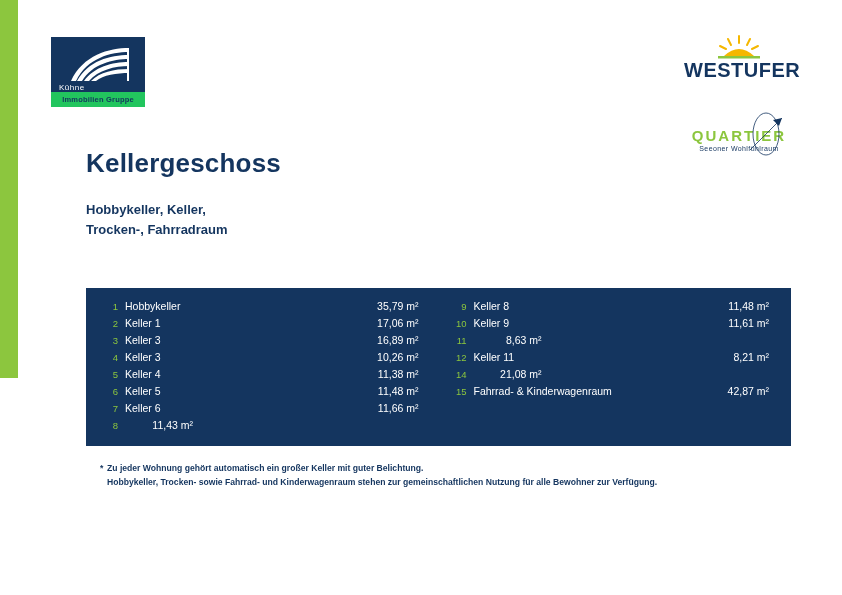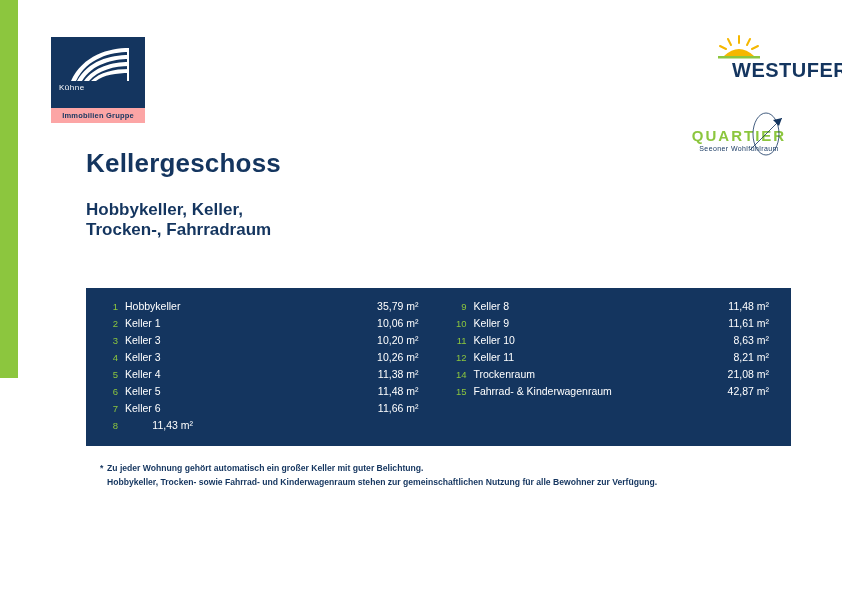"WESTUFER" .logo-westufer .wq-main { margin-left: 48px -> none }
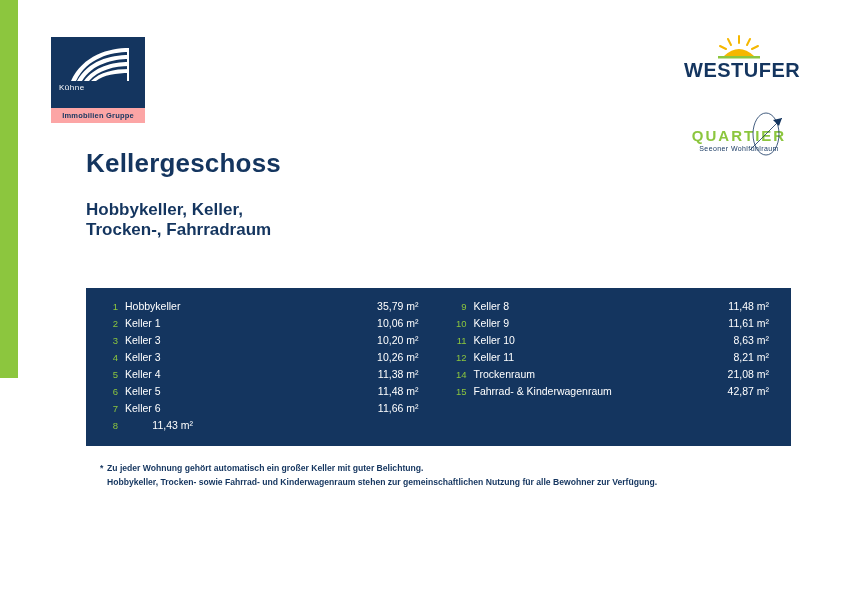"Kühne" .logo-kuehne { height: 86px -> 70px }
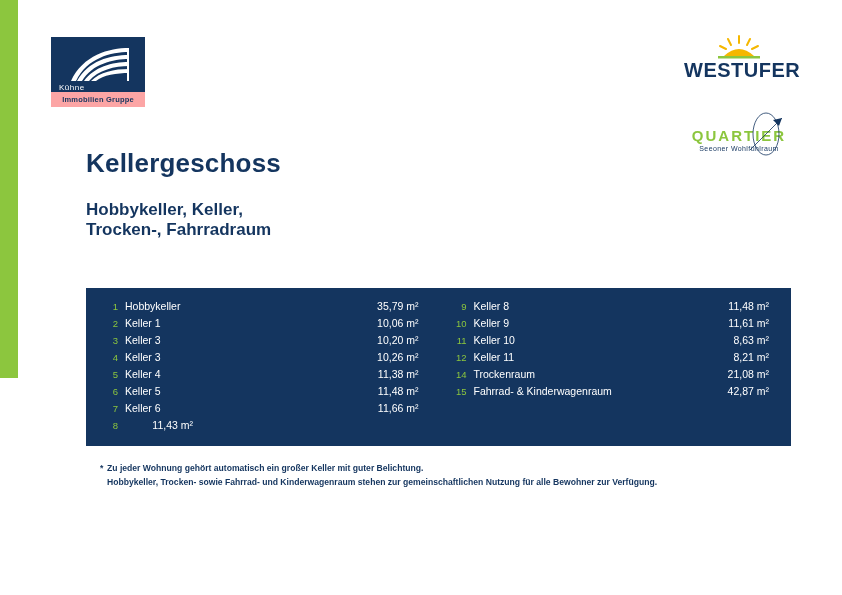"Immobilien Gruppe" .logo-kuehne .greenstrip { background: #fca5a5 -> #22c55e }
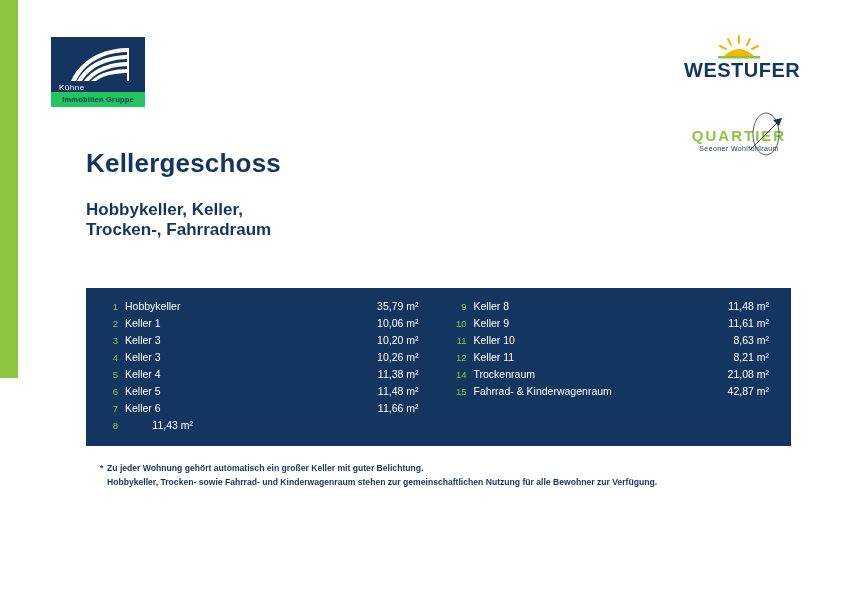"Hobbykeller, Keller," .subtitle { font-size: 17px -> 13px }
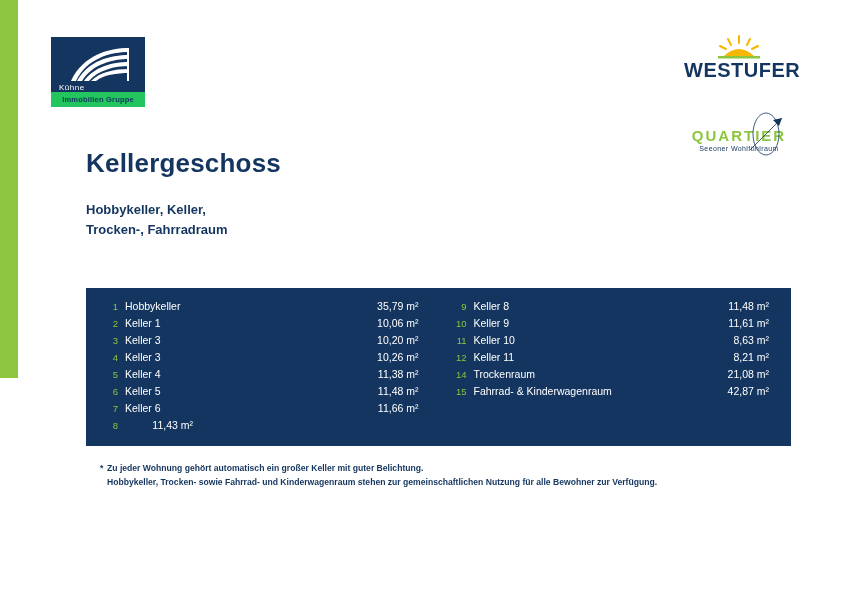"10,06 m²" span.area { text: 10,06 -> 17,06 }
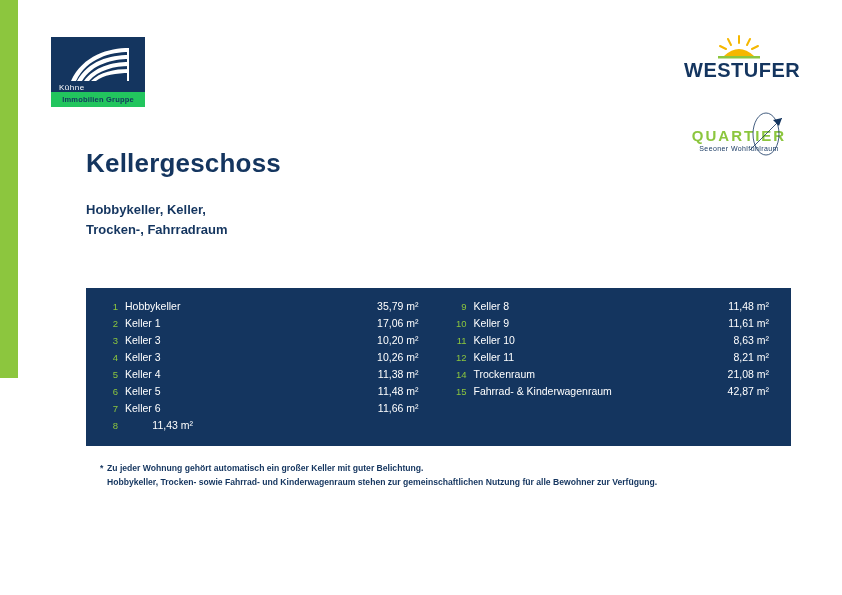"10,20 m²" span.area { text: 10,20 -> 16,89 }
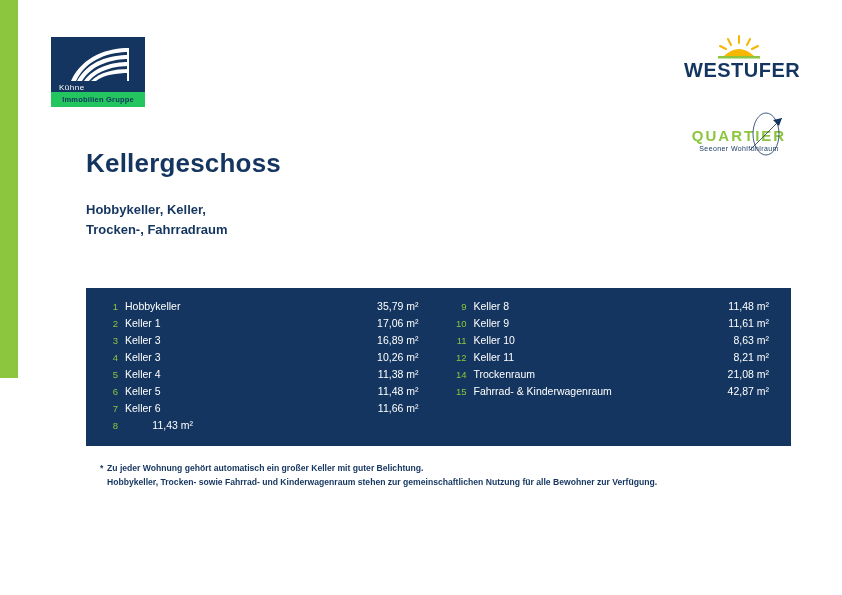"Keller 10" span.label { html: <span>Keller 10</span> -> none }
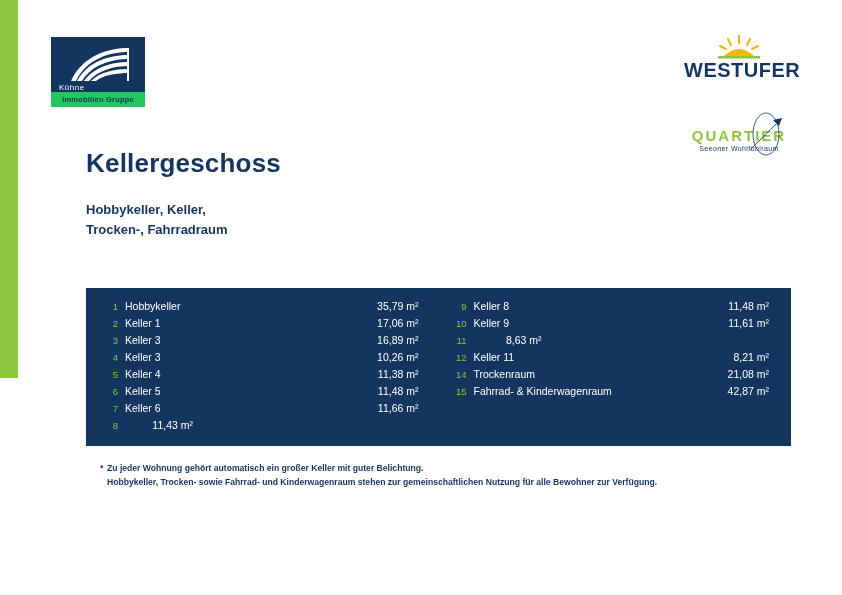"Trockenraum" span.label { html: <span>Trockenraum</span> -> none }
